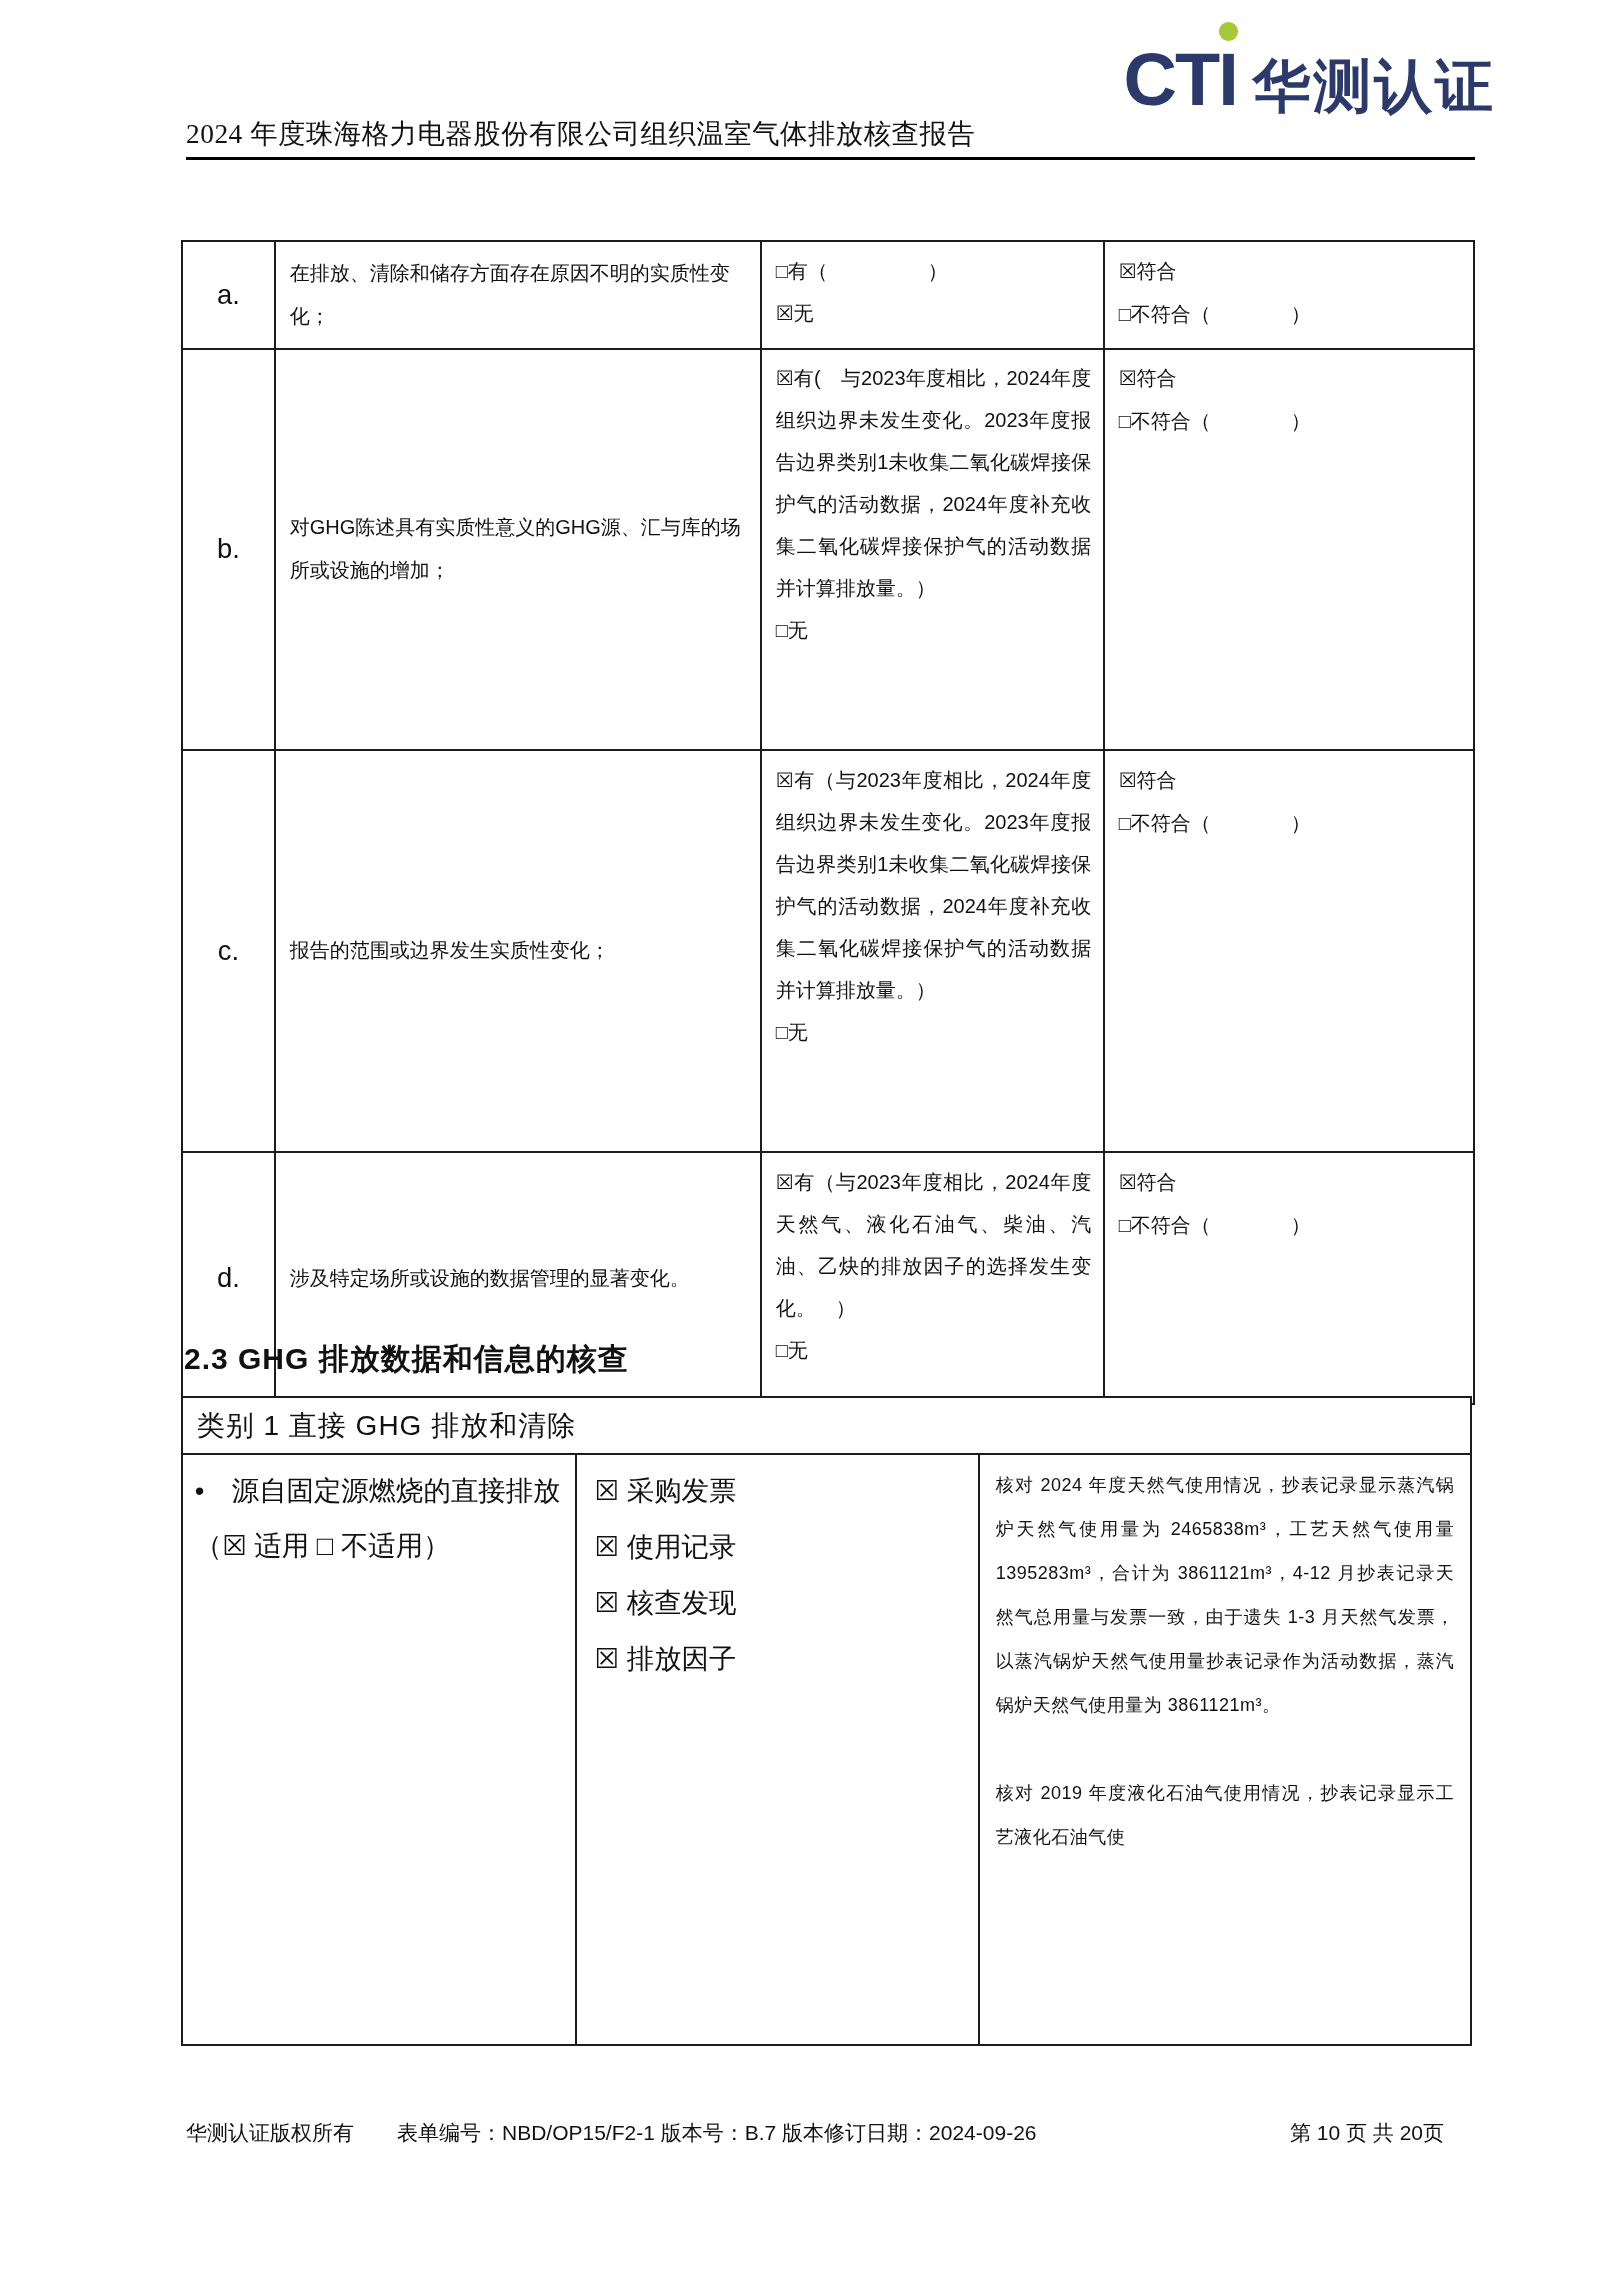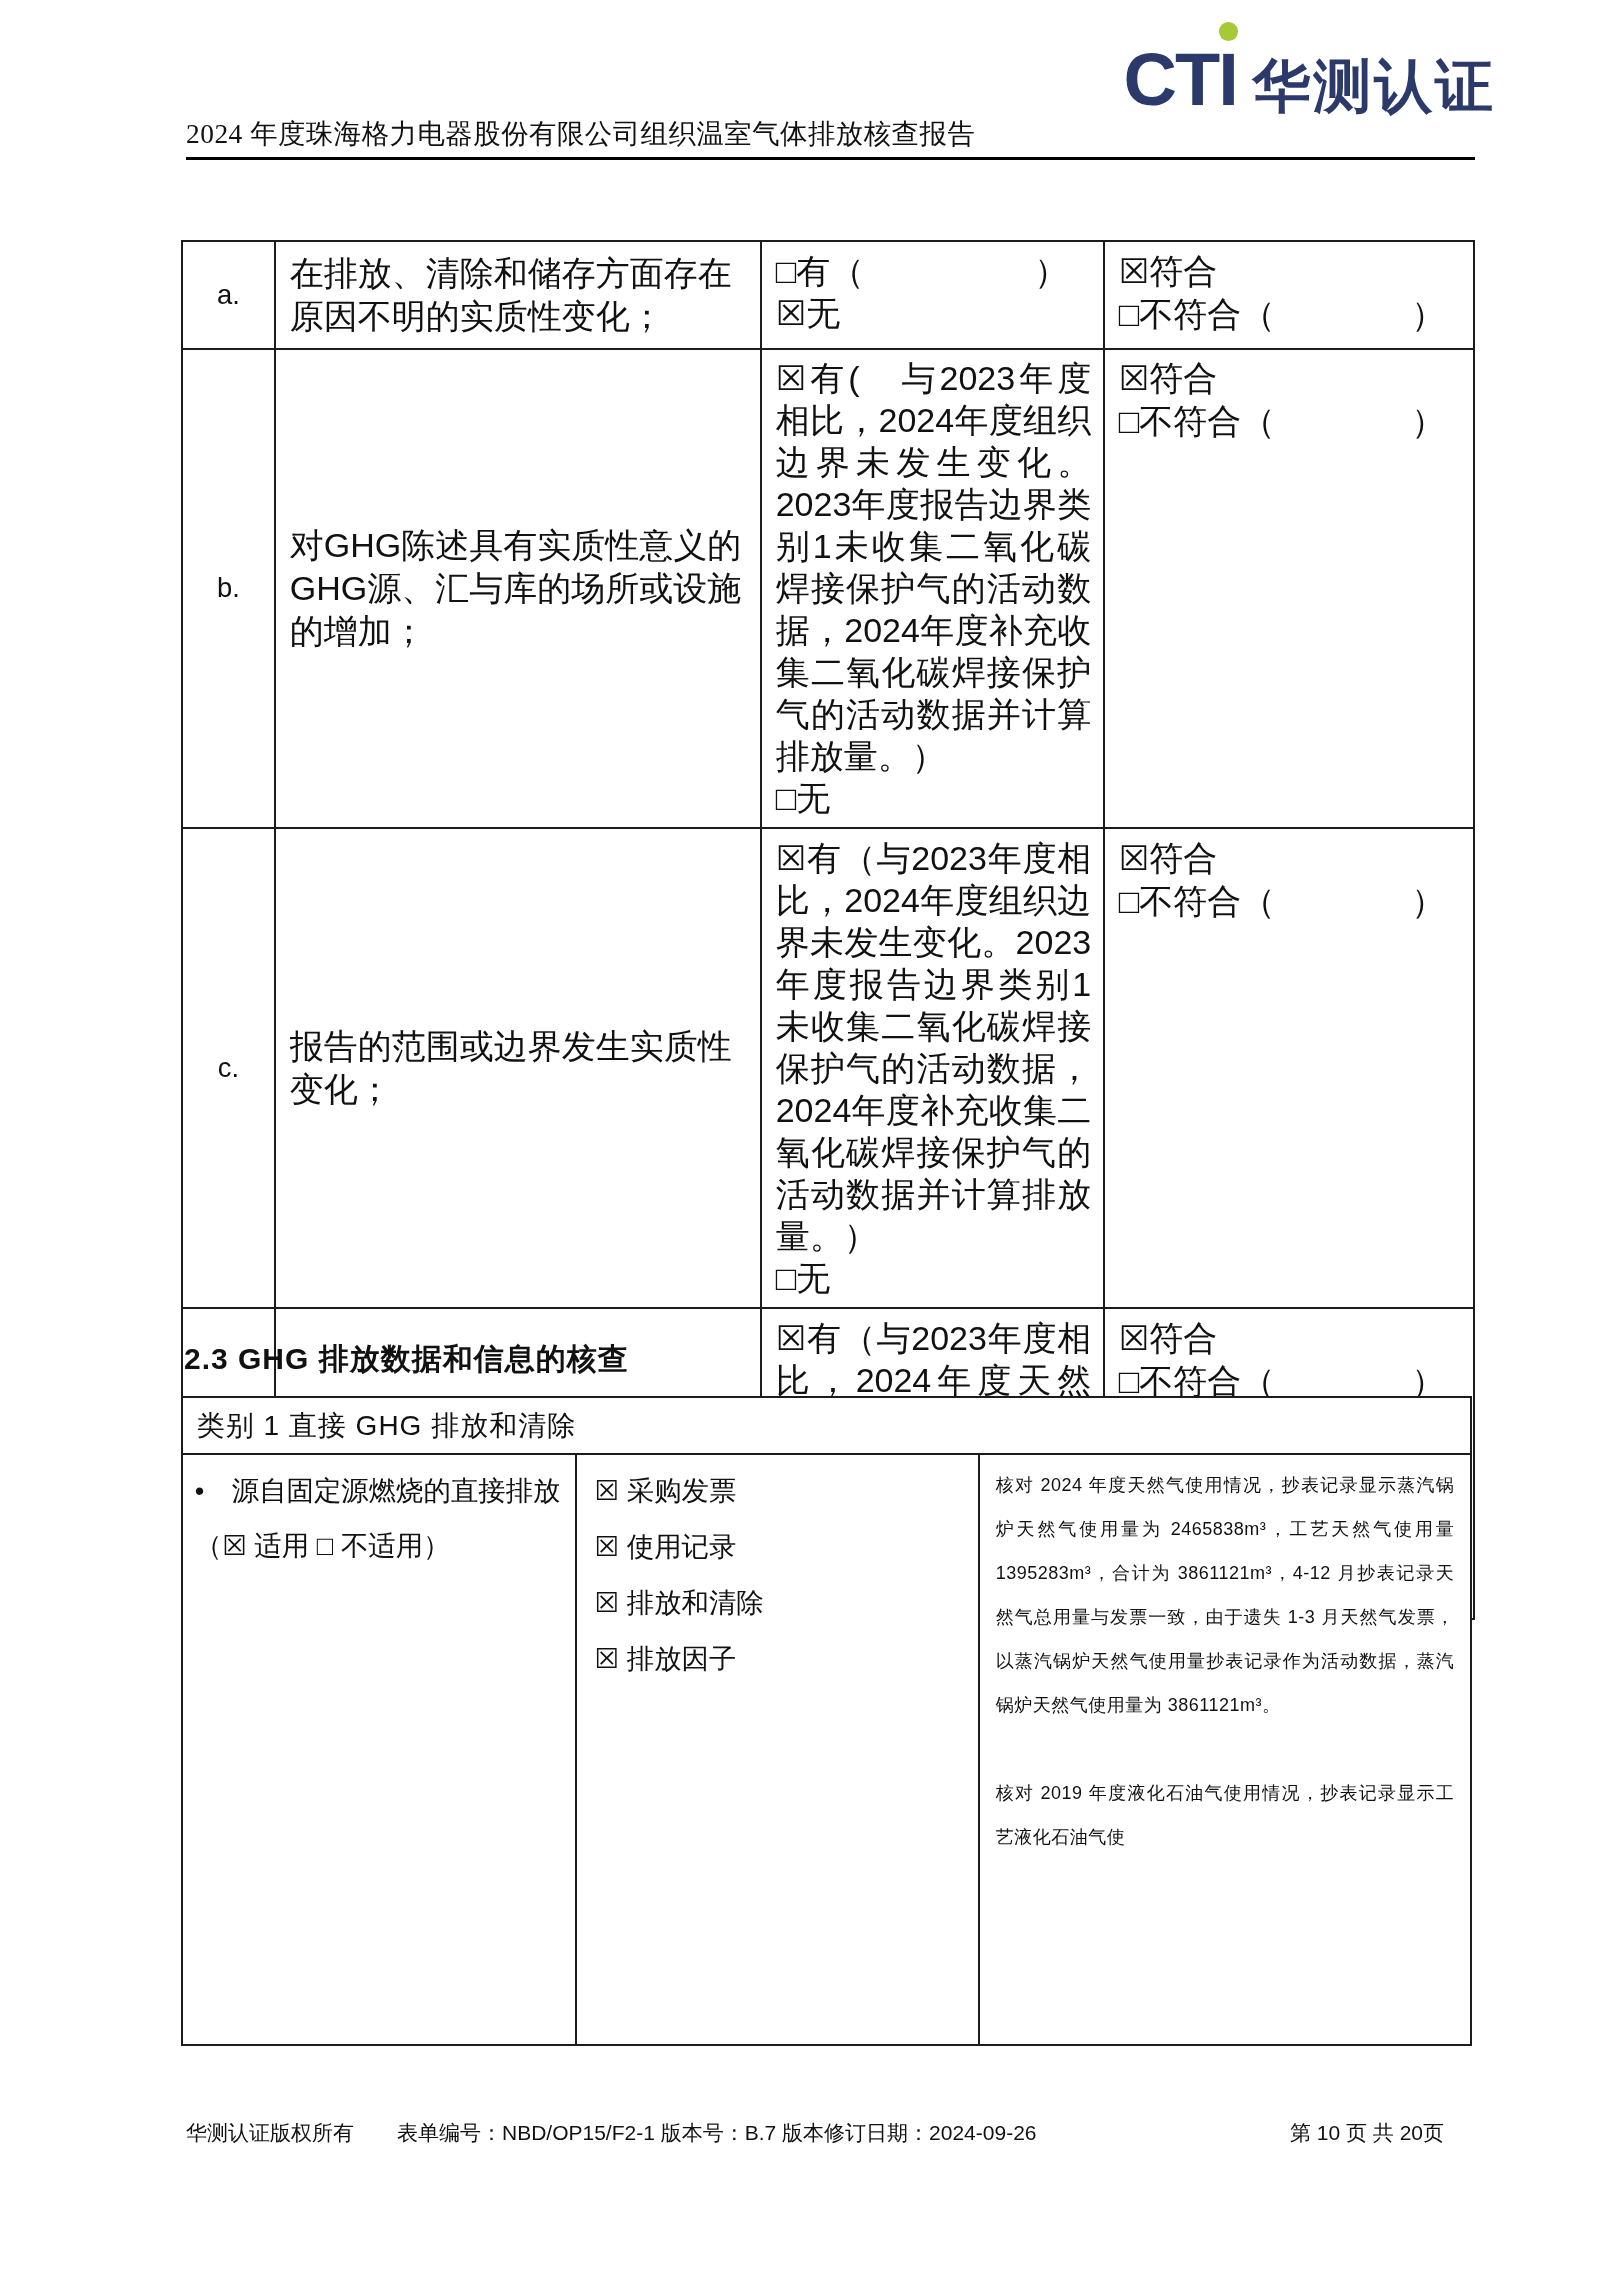"在排放、清除和储存方面存在原因不明的实质性变化；" .t1 td { font-size: 34px -> 20px }
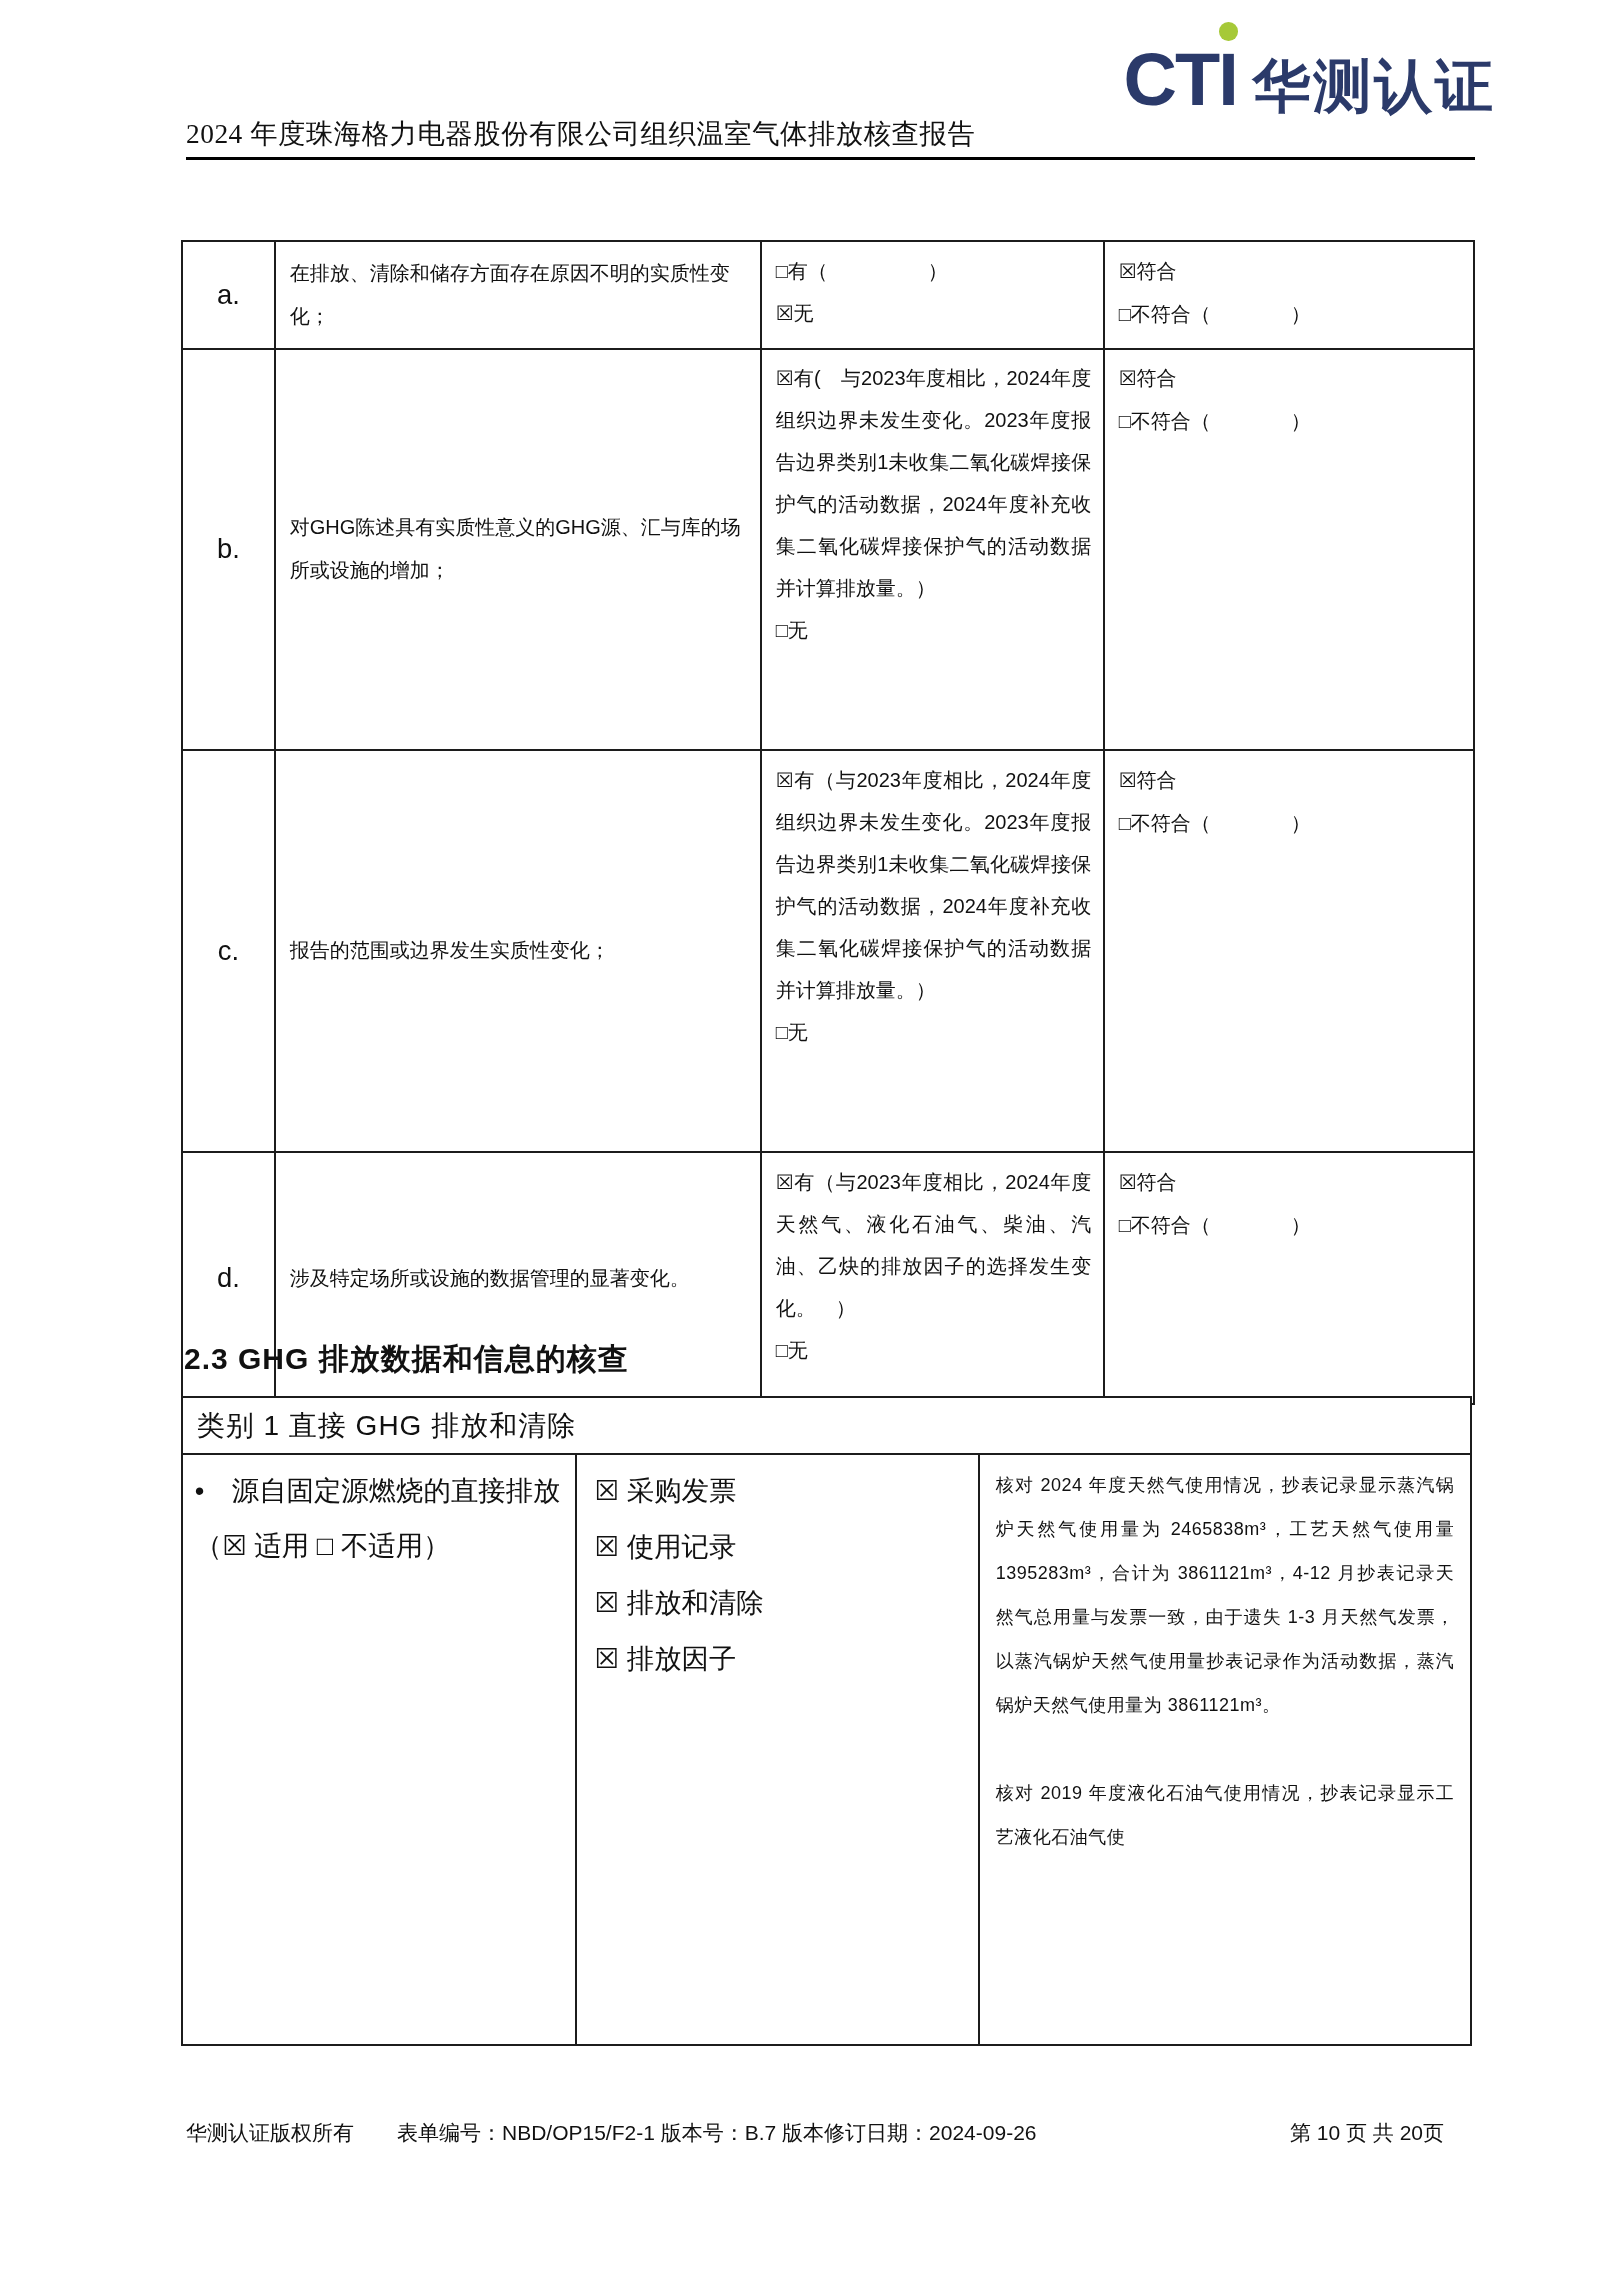"☒ 排放和清除" div { text: 排放和清除 -> 核查发现 }
